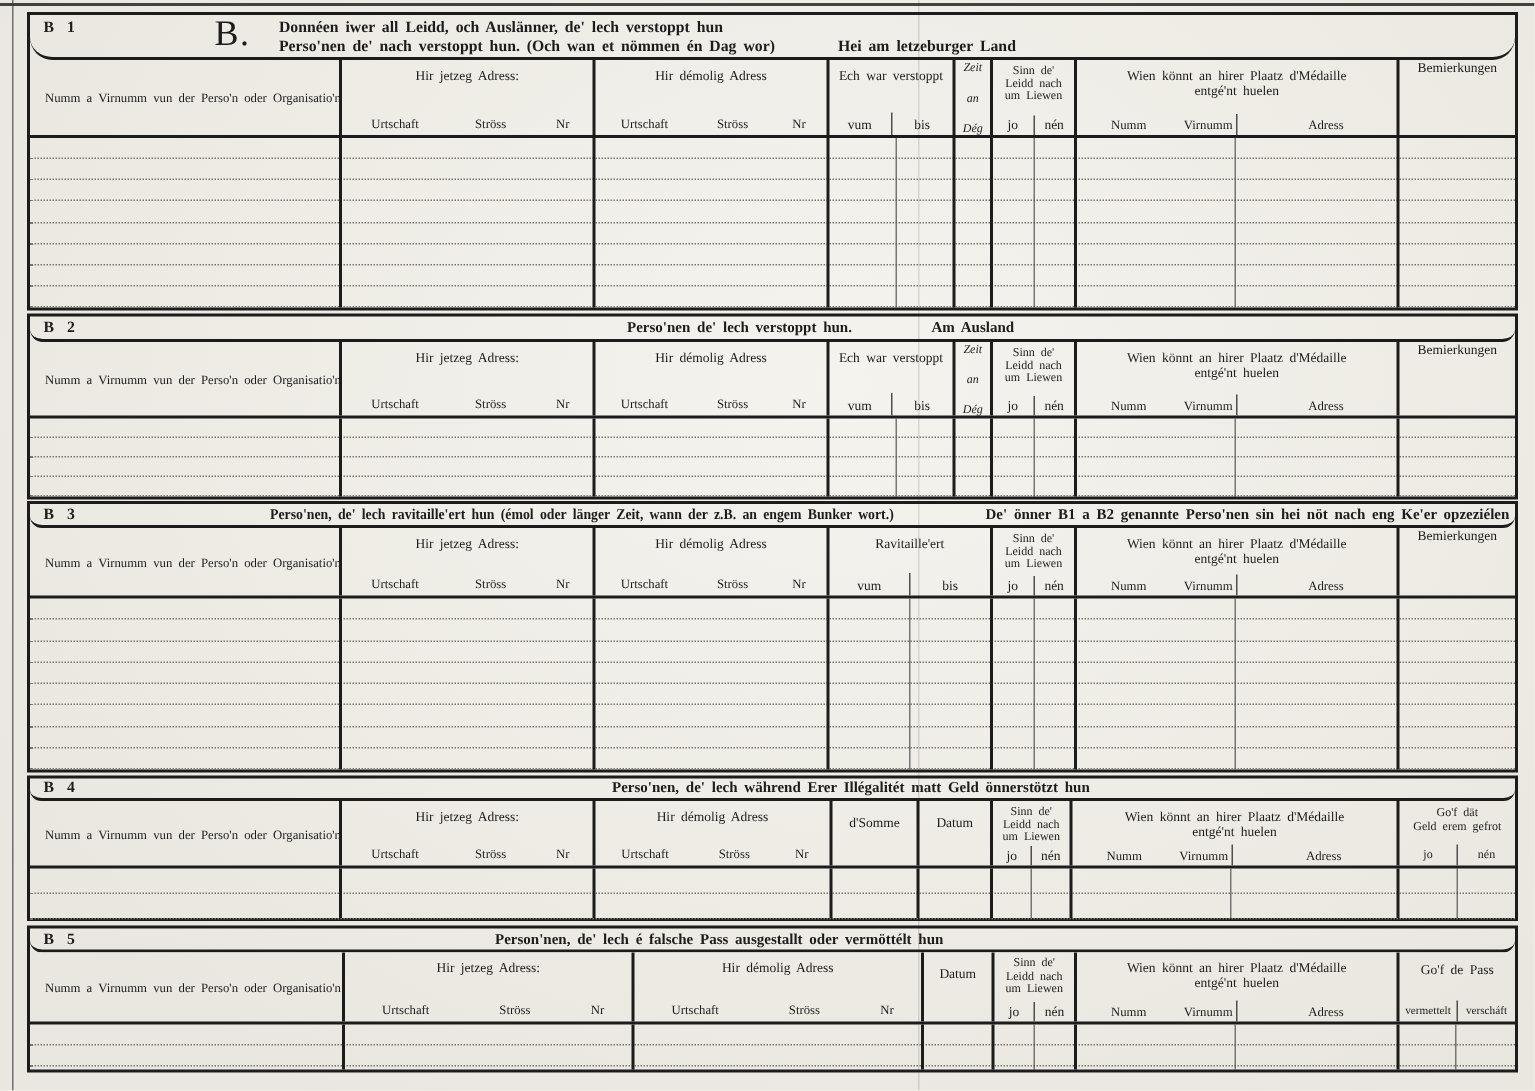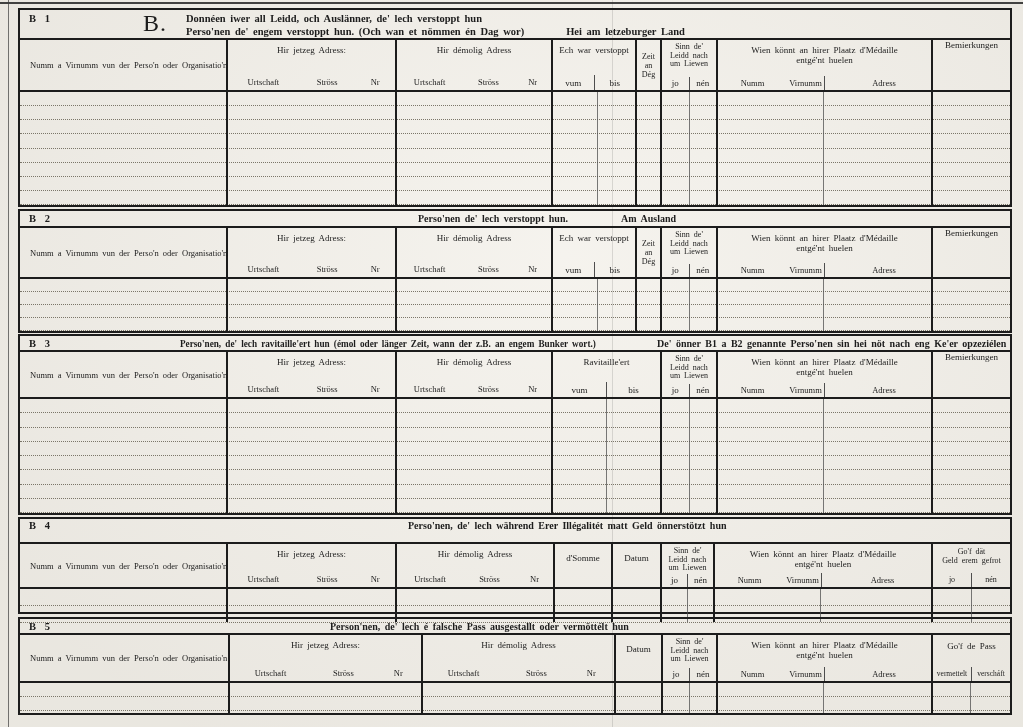"B 1" .trow { border-radius: none -> 15px }
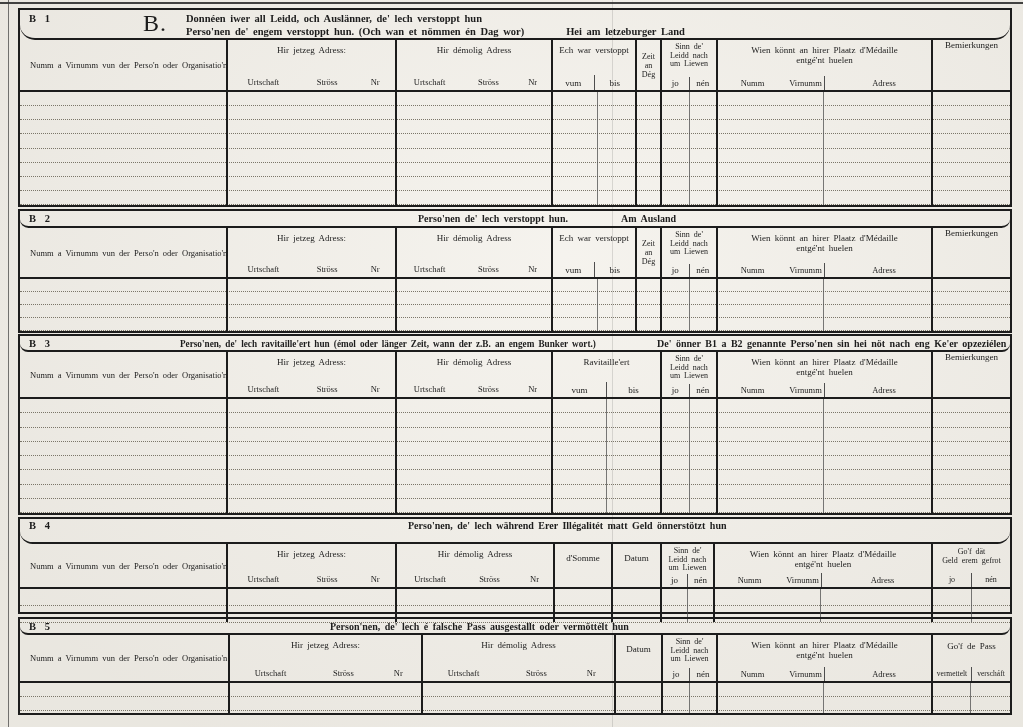"Perso'nen de' engem verstoppt hun." span { text: engem -> nach }
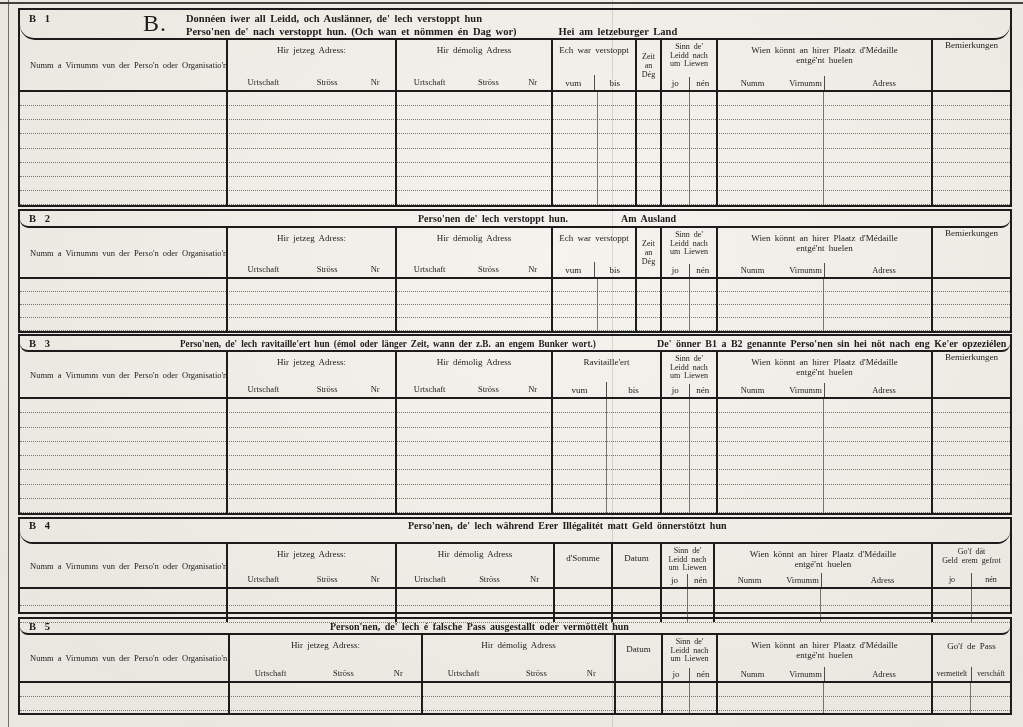"Zeit" .zeit { font-style: none -> italic; justify-content: center -> space-between }
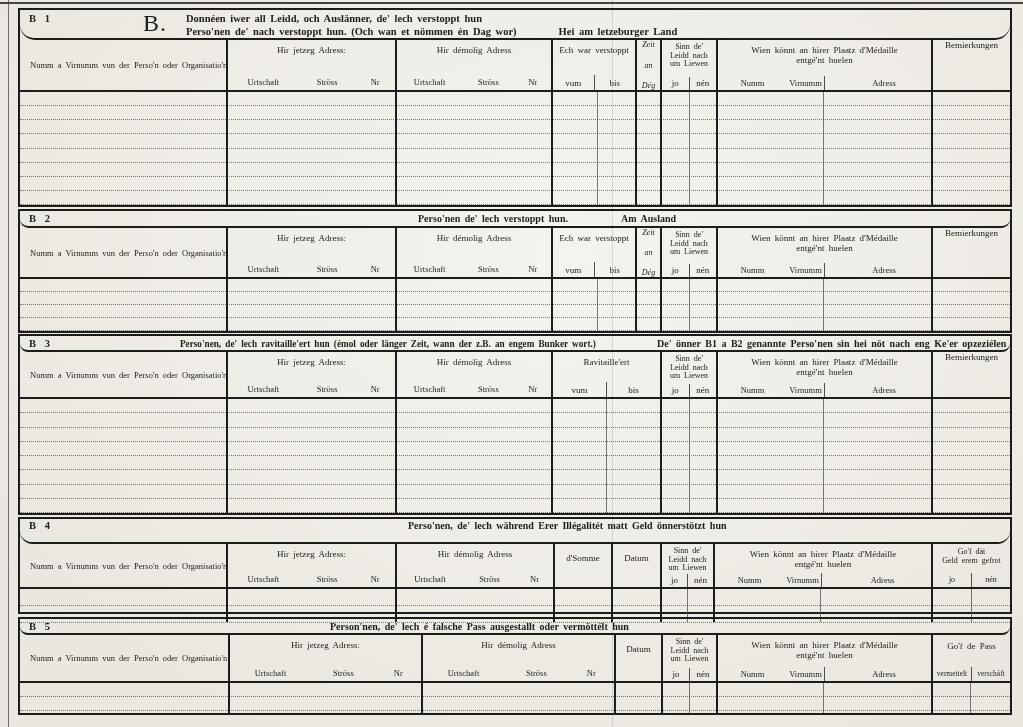"B 4" div.trow { height: 25px -> 15px }
